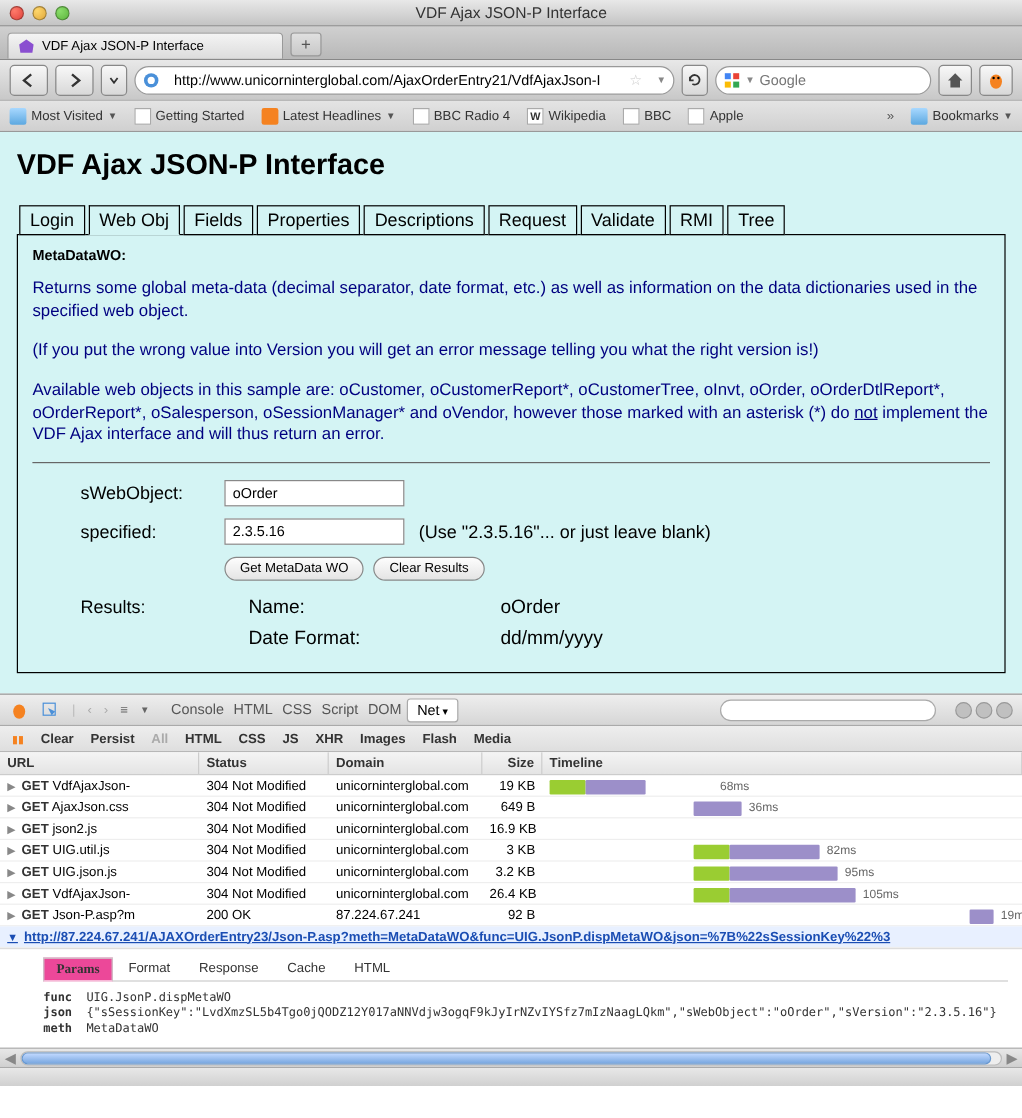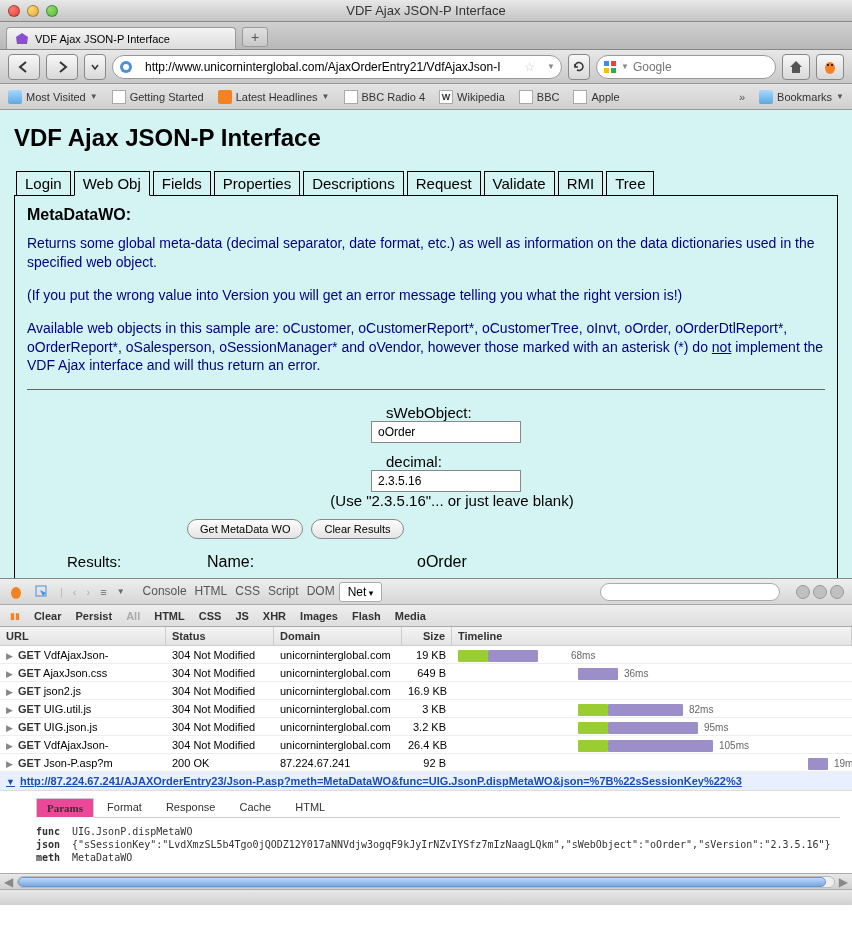"MetaDataWO:" .panel-heading { font-size: 16px -> 12px }
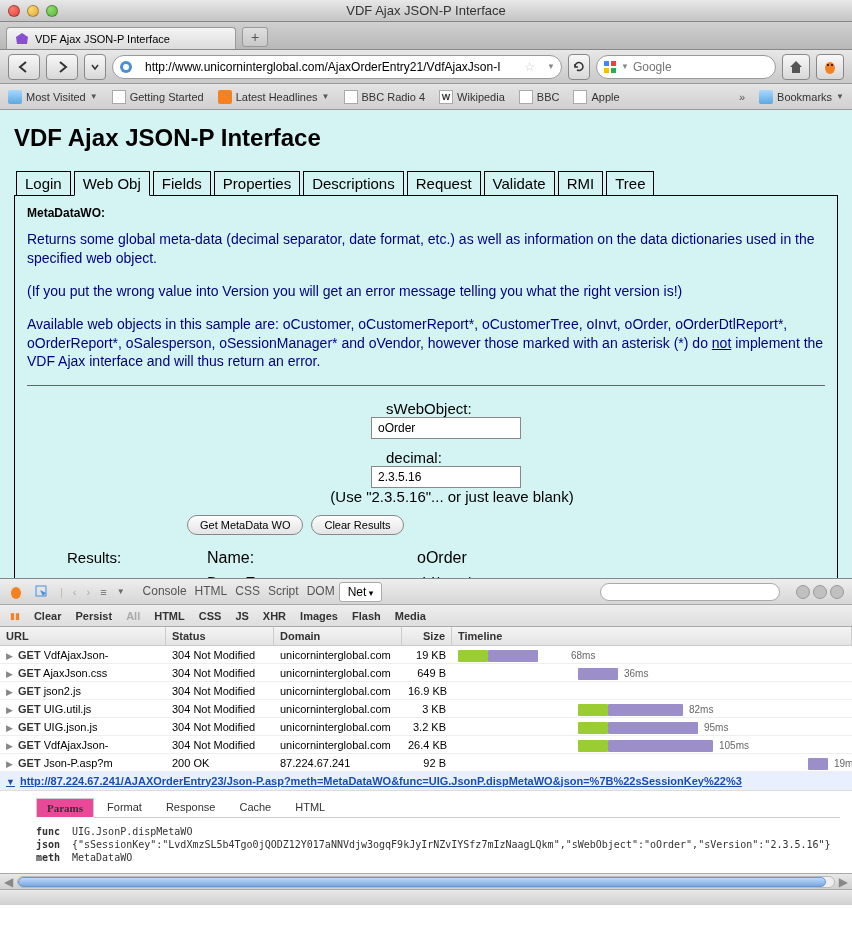"sWebObject:" .form-row { flex-direction: column -> none }
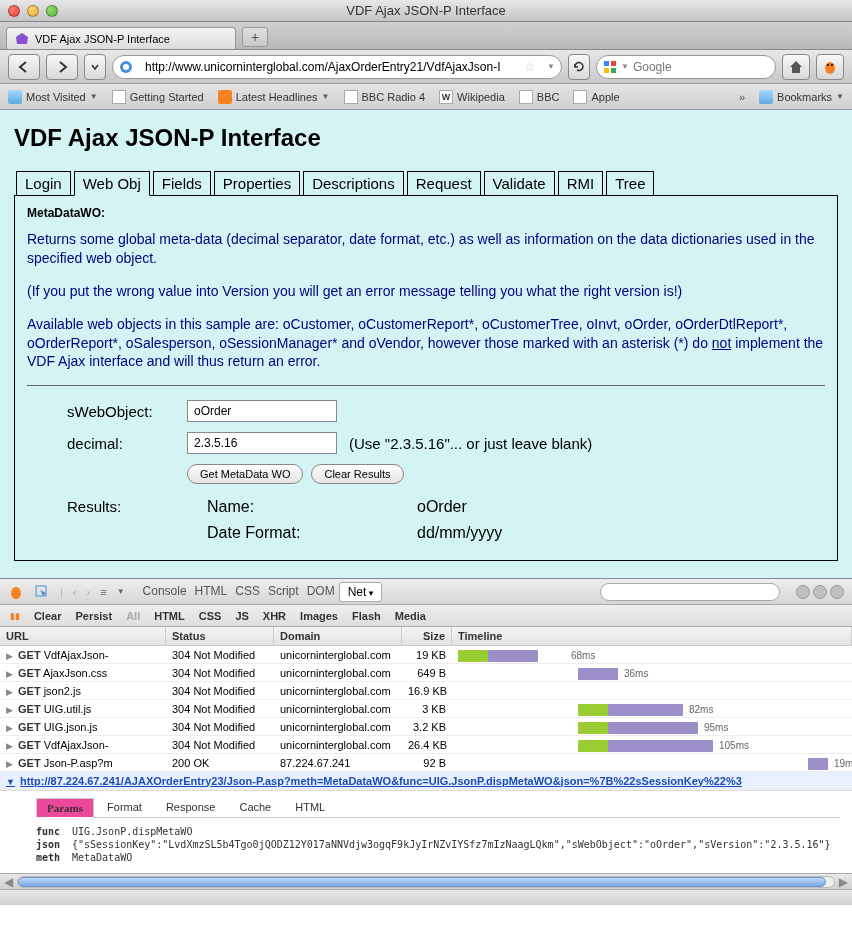"decimal:" div.form-label { text: decimal -> specified }
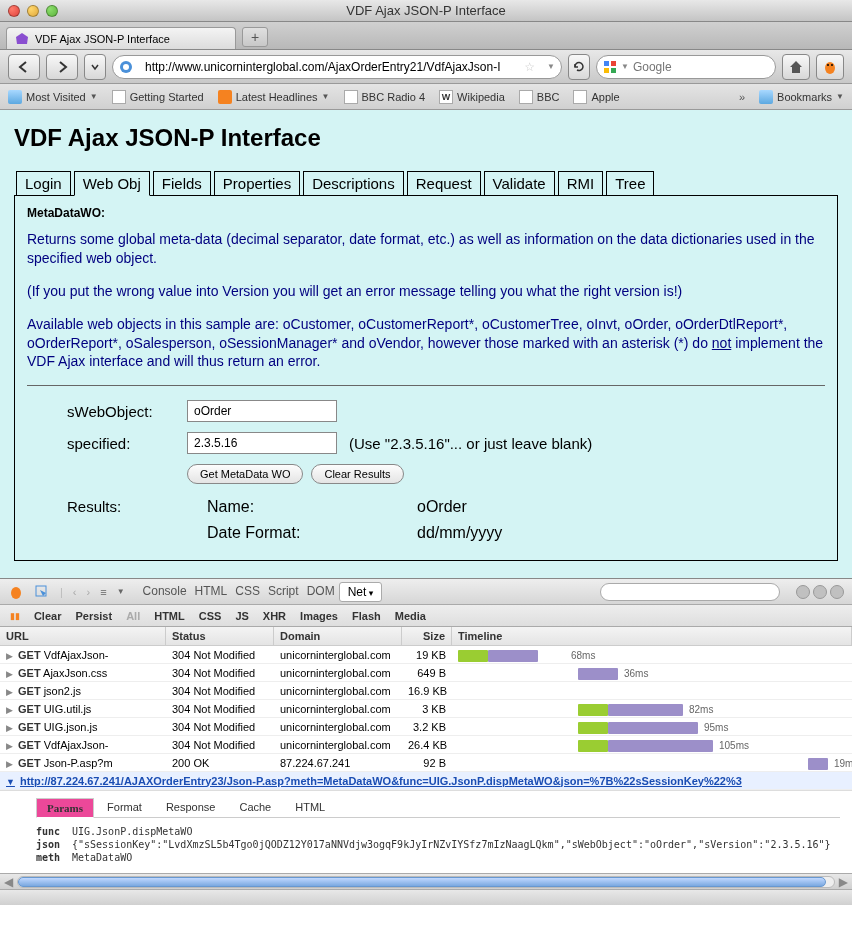"68ms" span.tlabel { left: 69px -> 98px }
